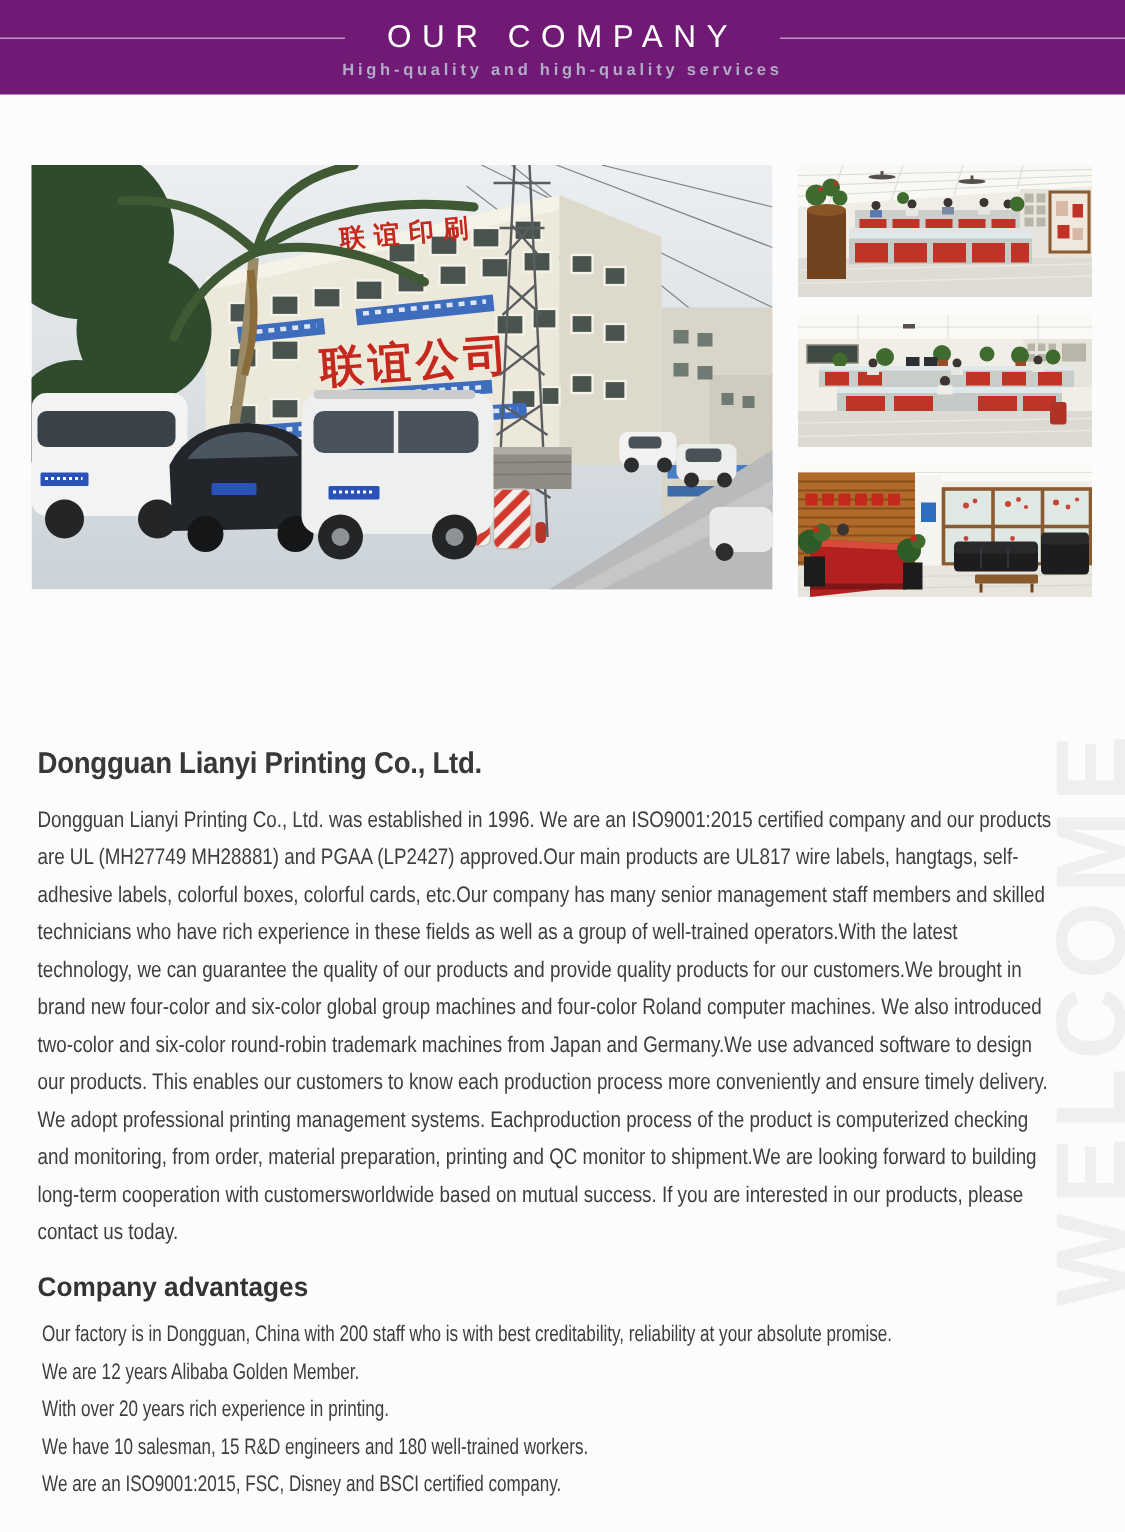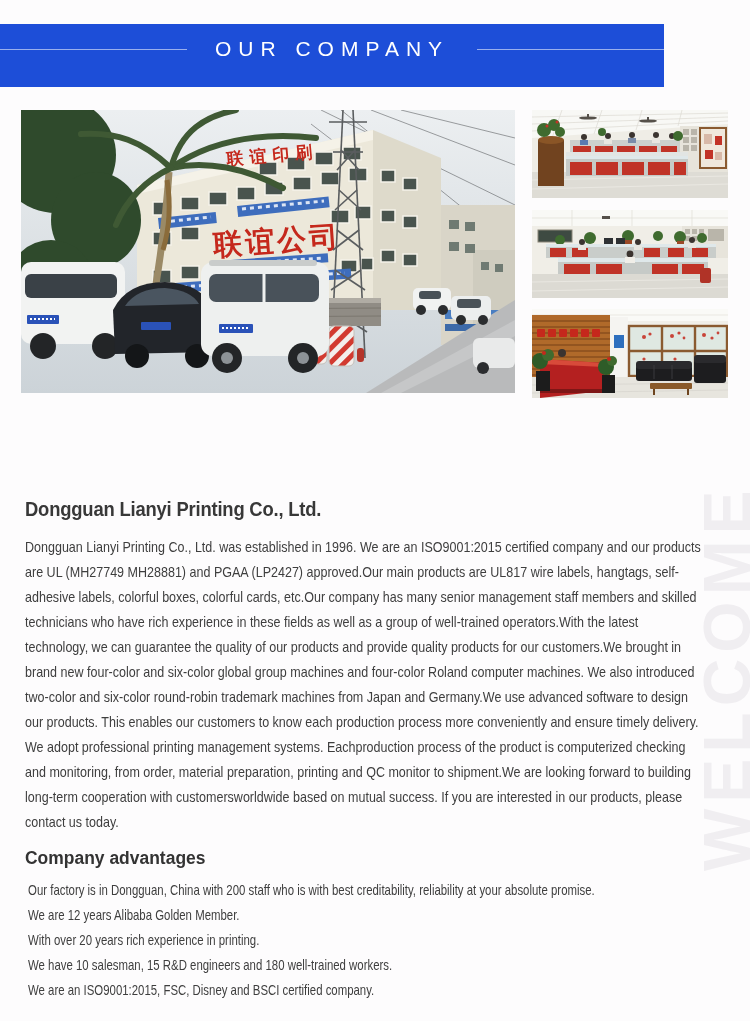"OUR COMPANY" .banner { background: #1d4ed8 -> #701a75; margin-top: 24px -> none; width: 664px -> 750px }
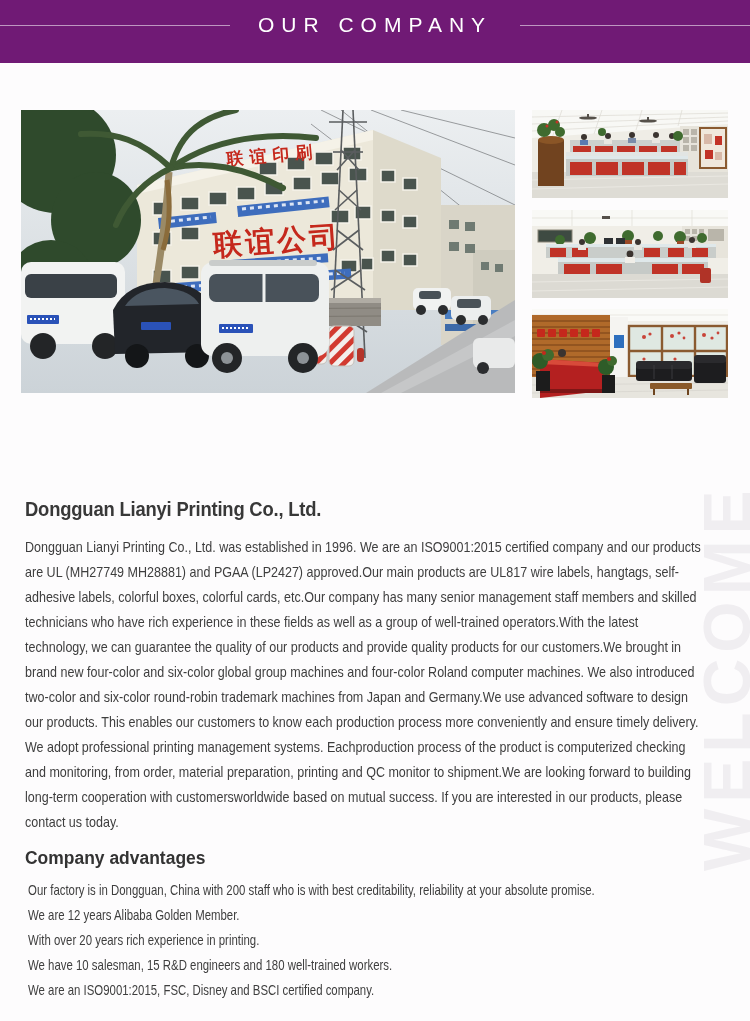"High-quality and high-quality services" div.banner-subtitle { html: none -> <div>High-quality and high-quality services</div> }
